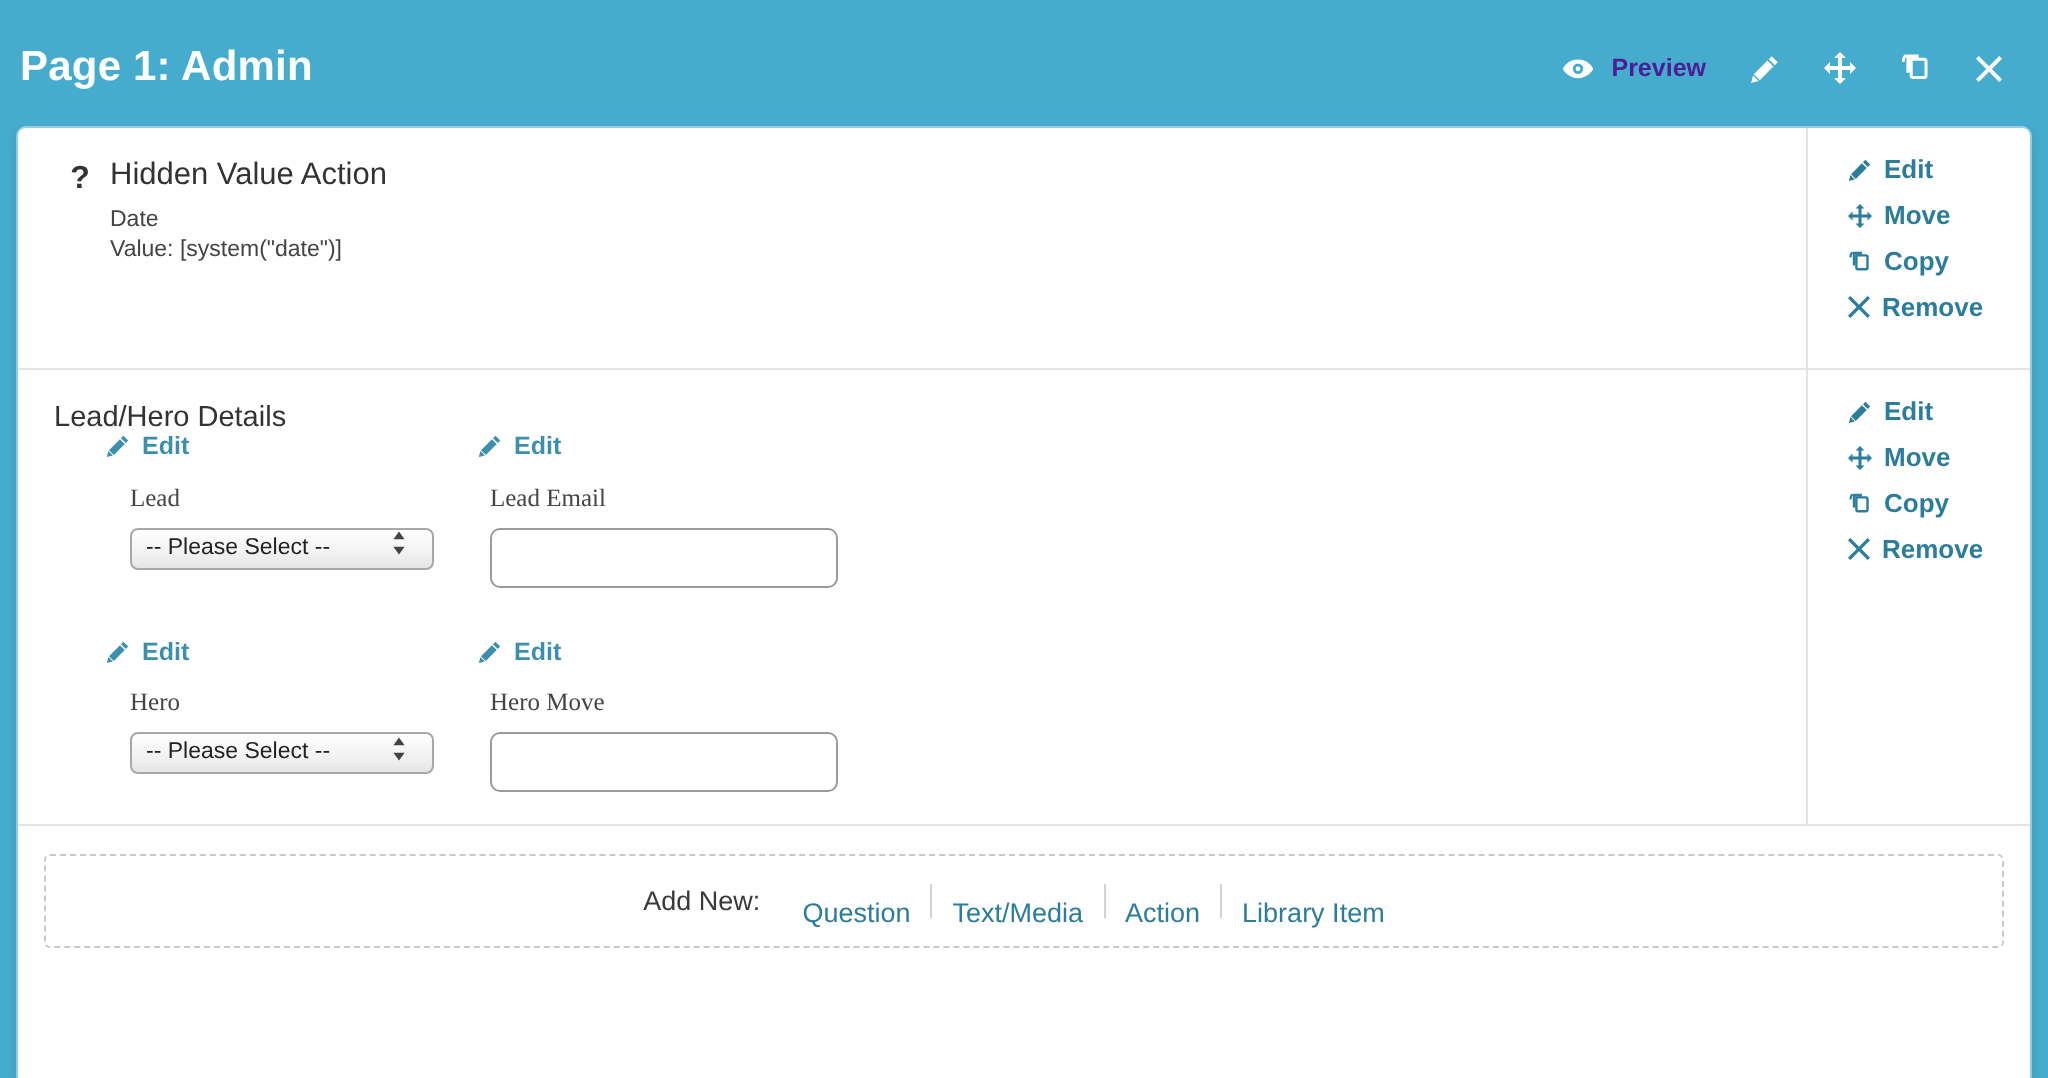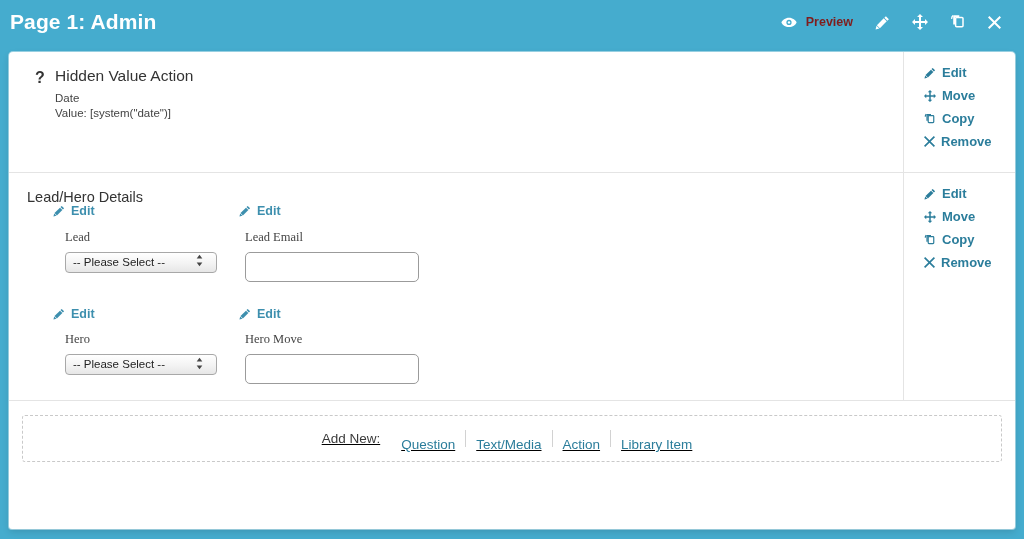"Page 1: Admin" .page-header { margin-top: none -> 12px }
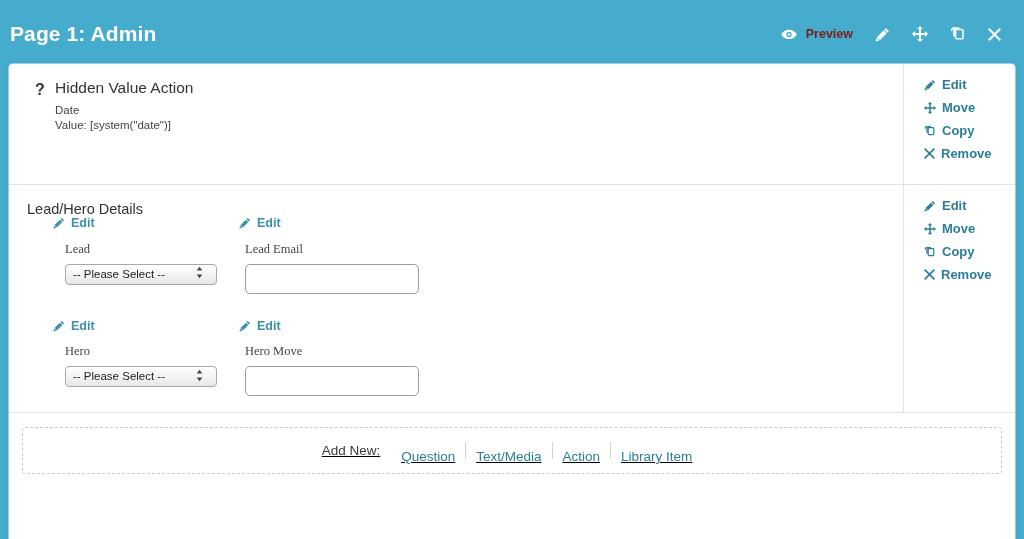"Preview" .header-tool { color: #7f1d1d -> #4c1d95 }
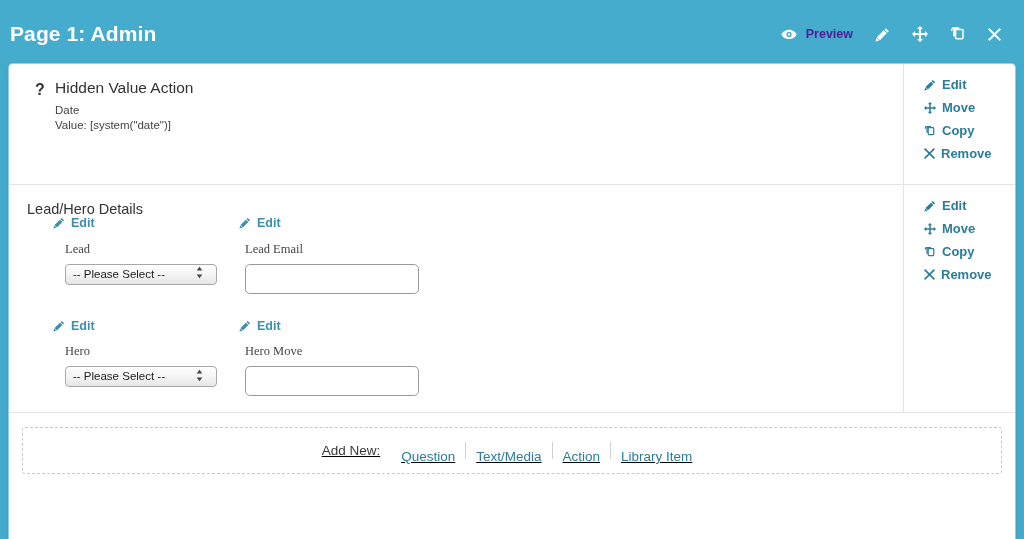"Add New:" .addnew-zone { text-decoration: underline -> none }
